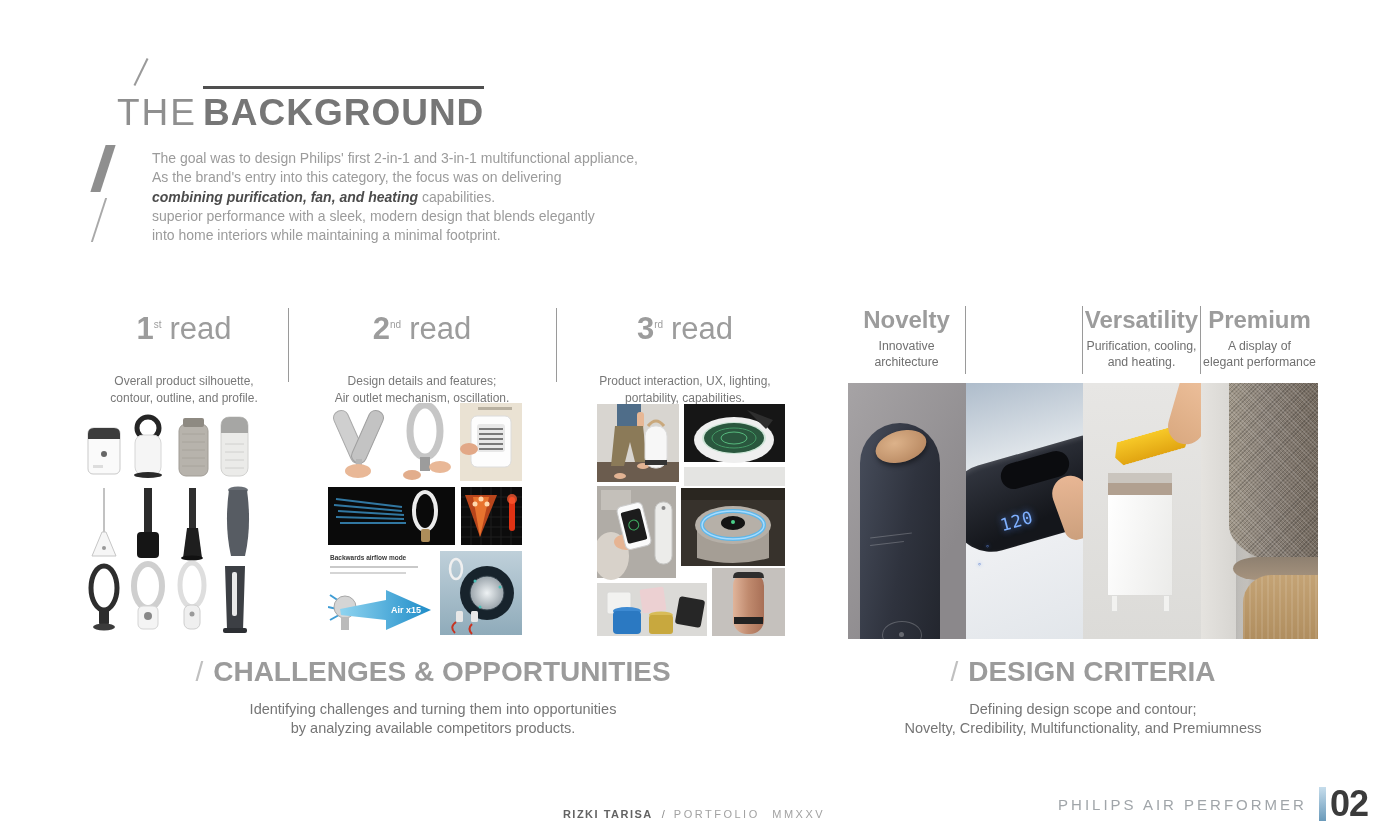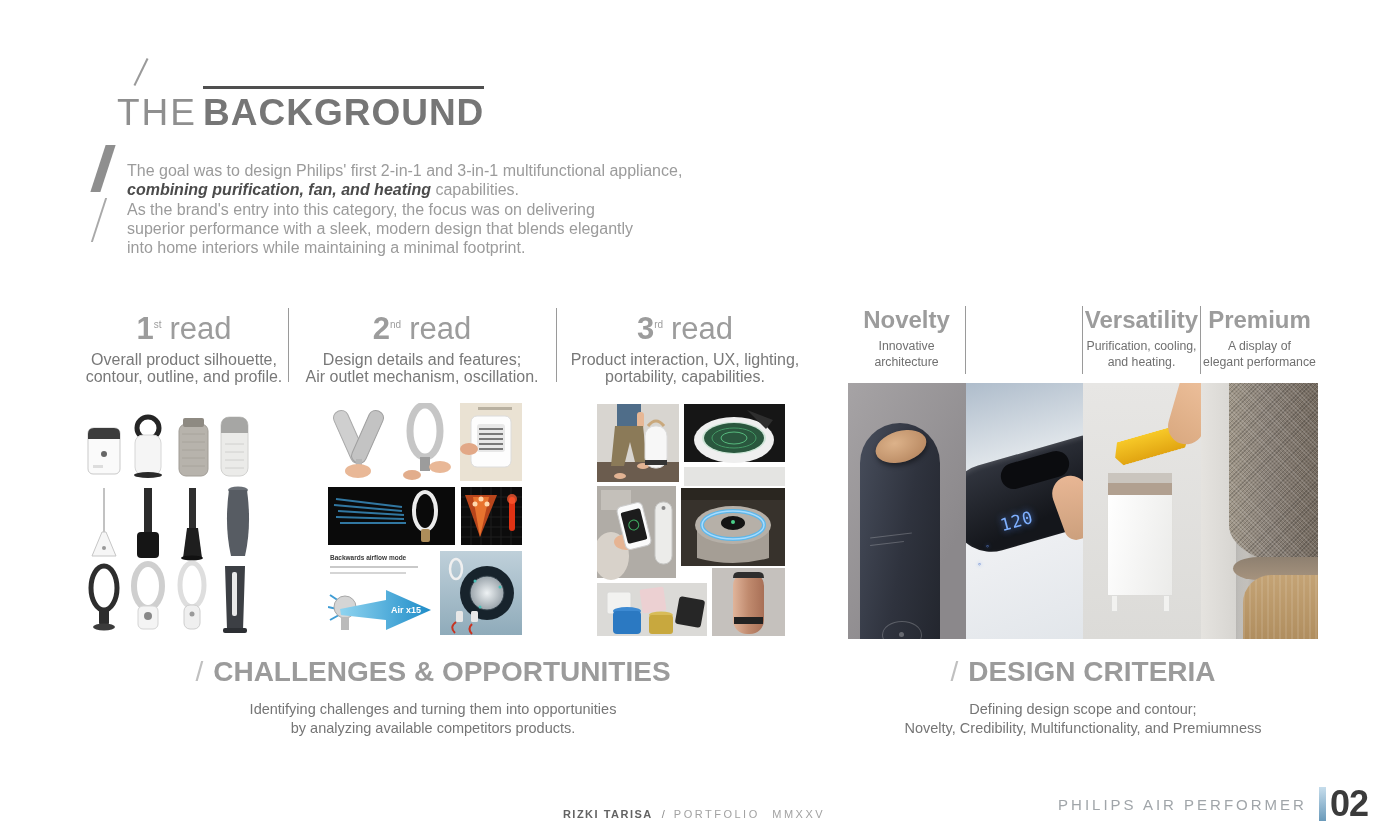"The goal was to design" .intro { font-size: 16px -> 14px; left: 127px -> 152px; margin-top: 12px -> none }
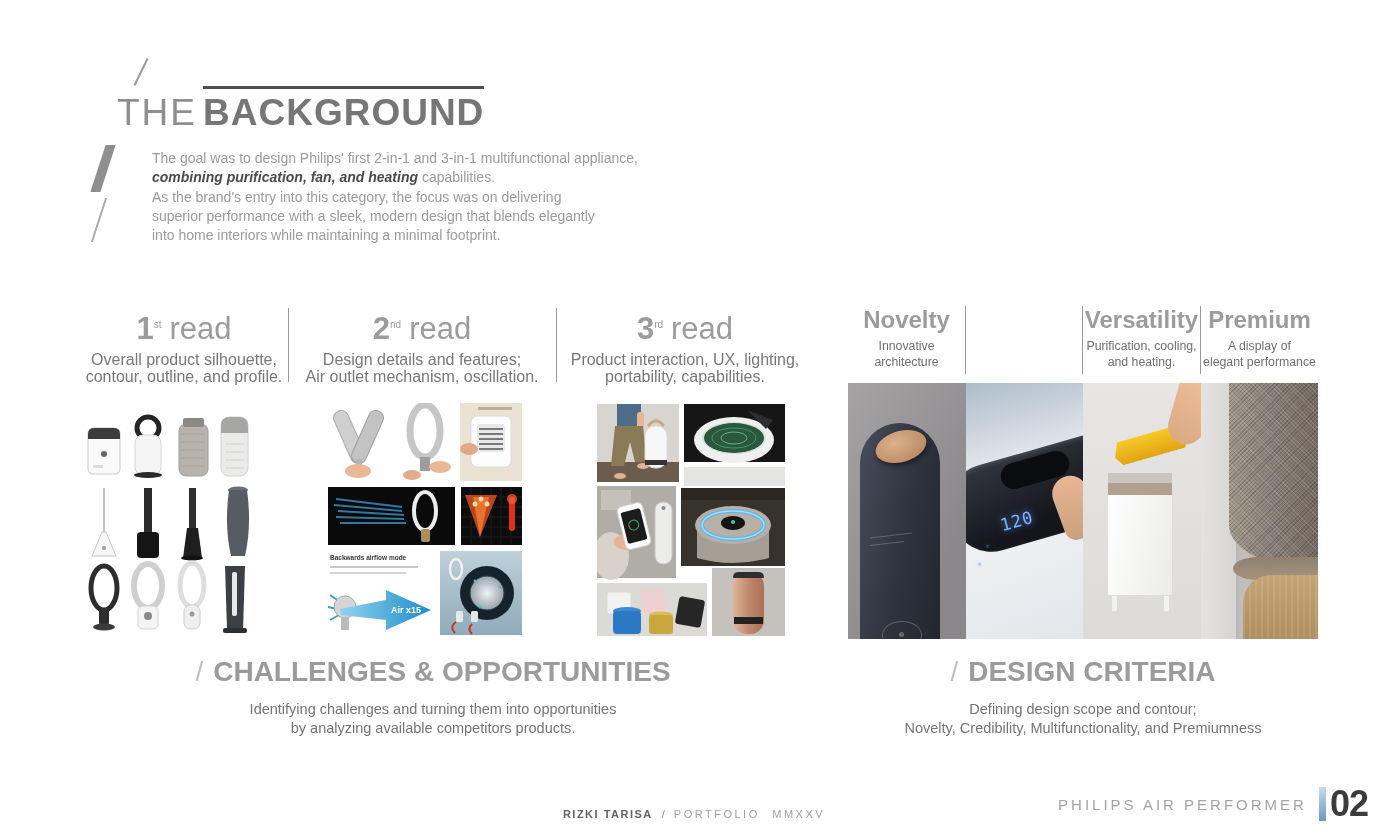"combining purification, fan, and heating" div { order: before "As the brand's entry into" -> after "As the brand's entry into" }
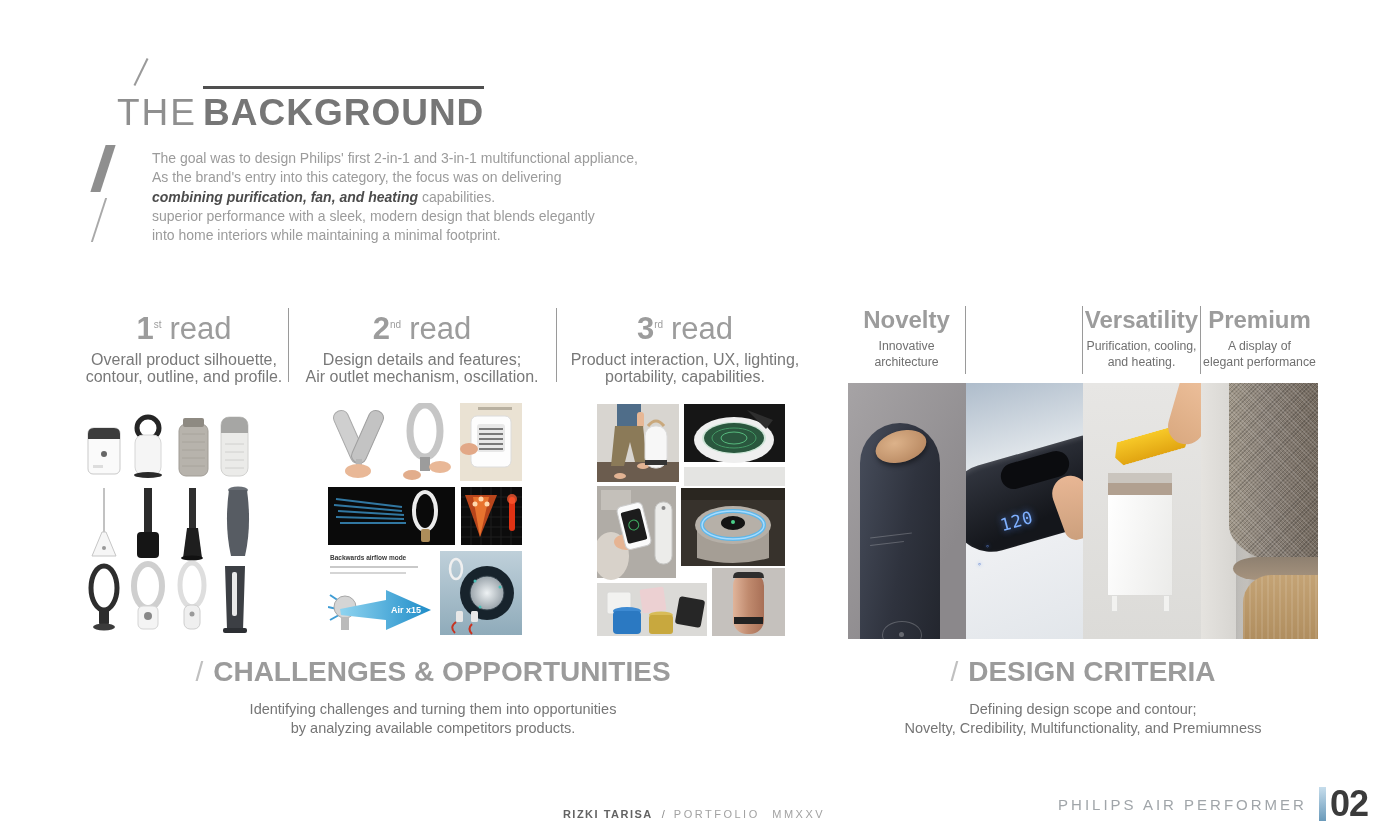"Overall product silhouette," .read-desc { font-size: 16px -> 12px; margin-top: 5px -> 27px }
